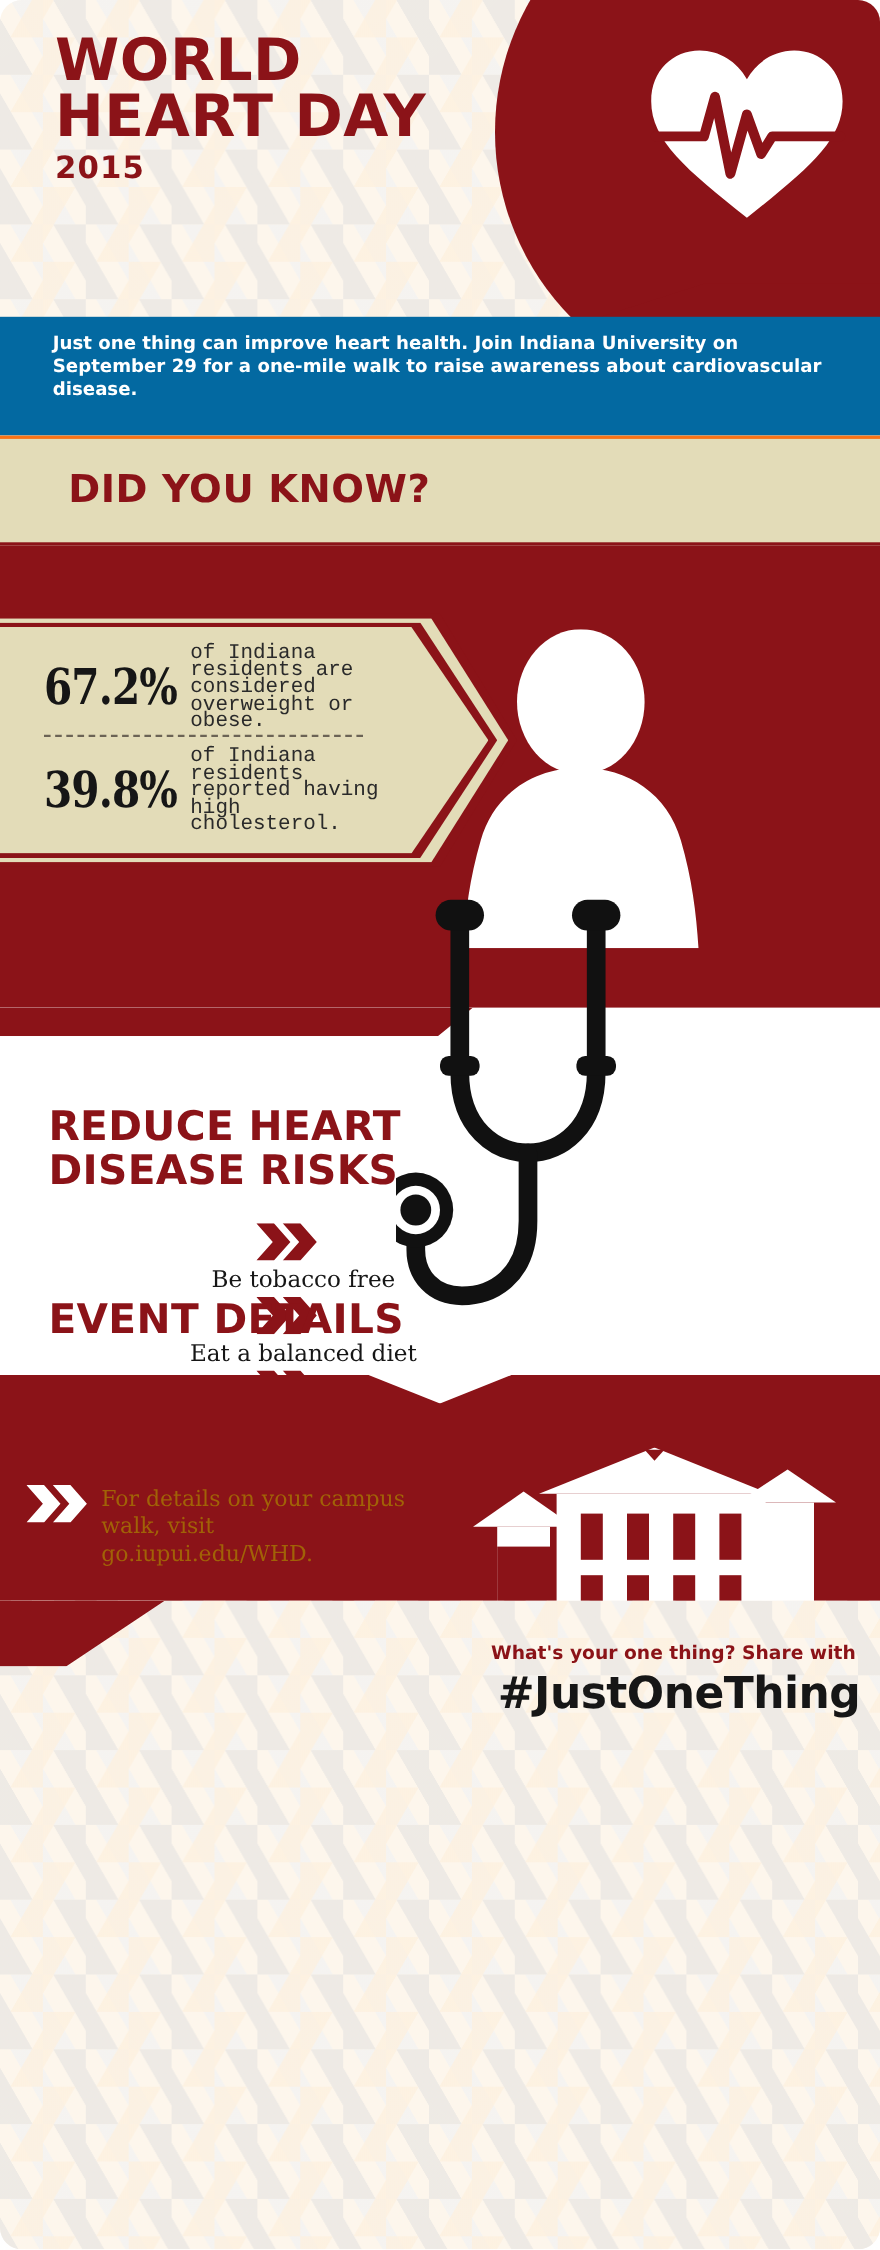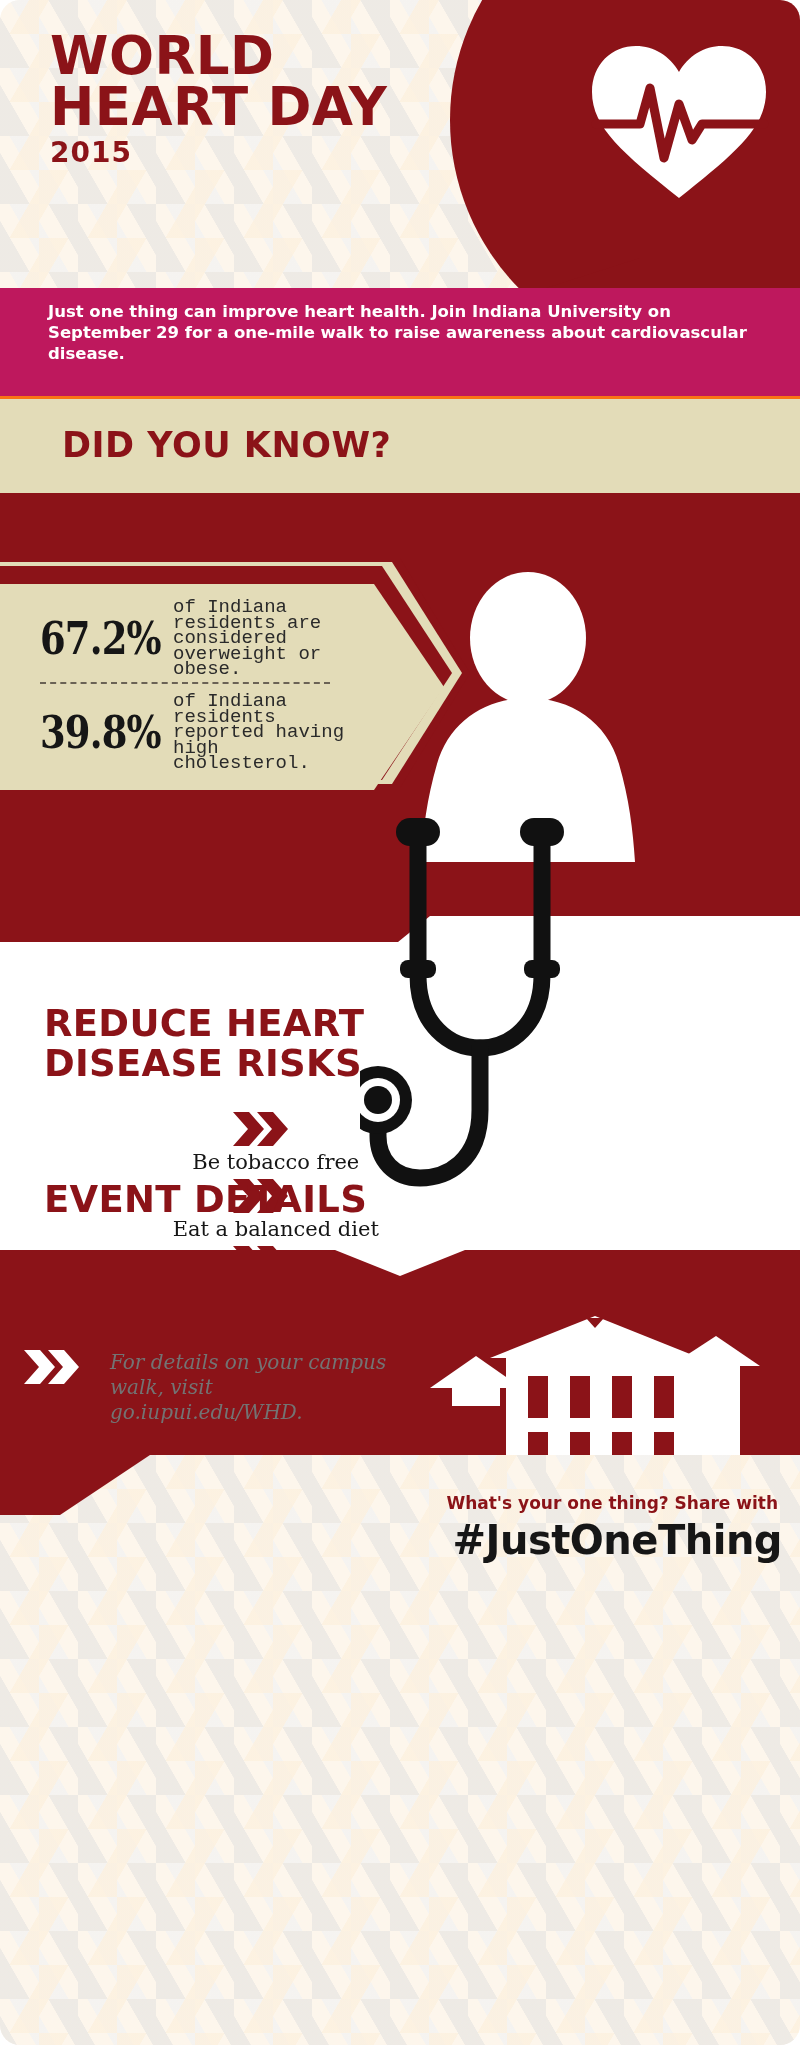"Just one thing can improve" .subtitle-bar { background: #be185d -> #0369a1 }
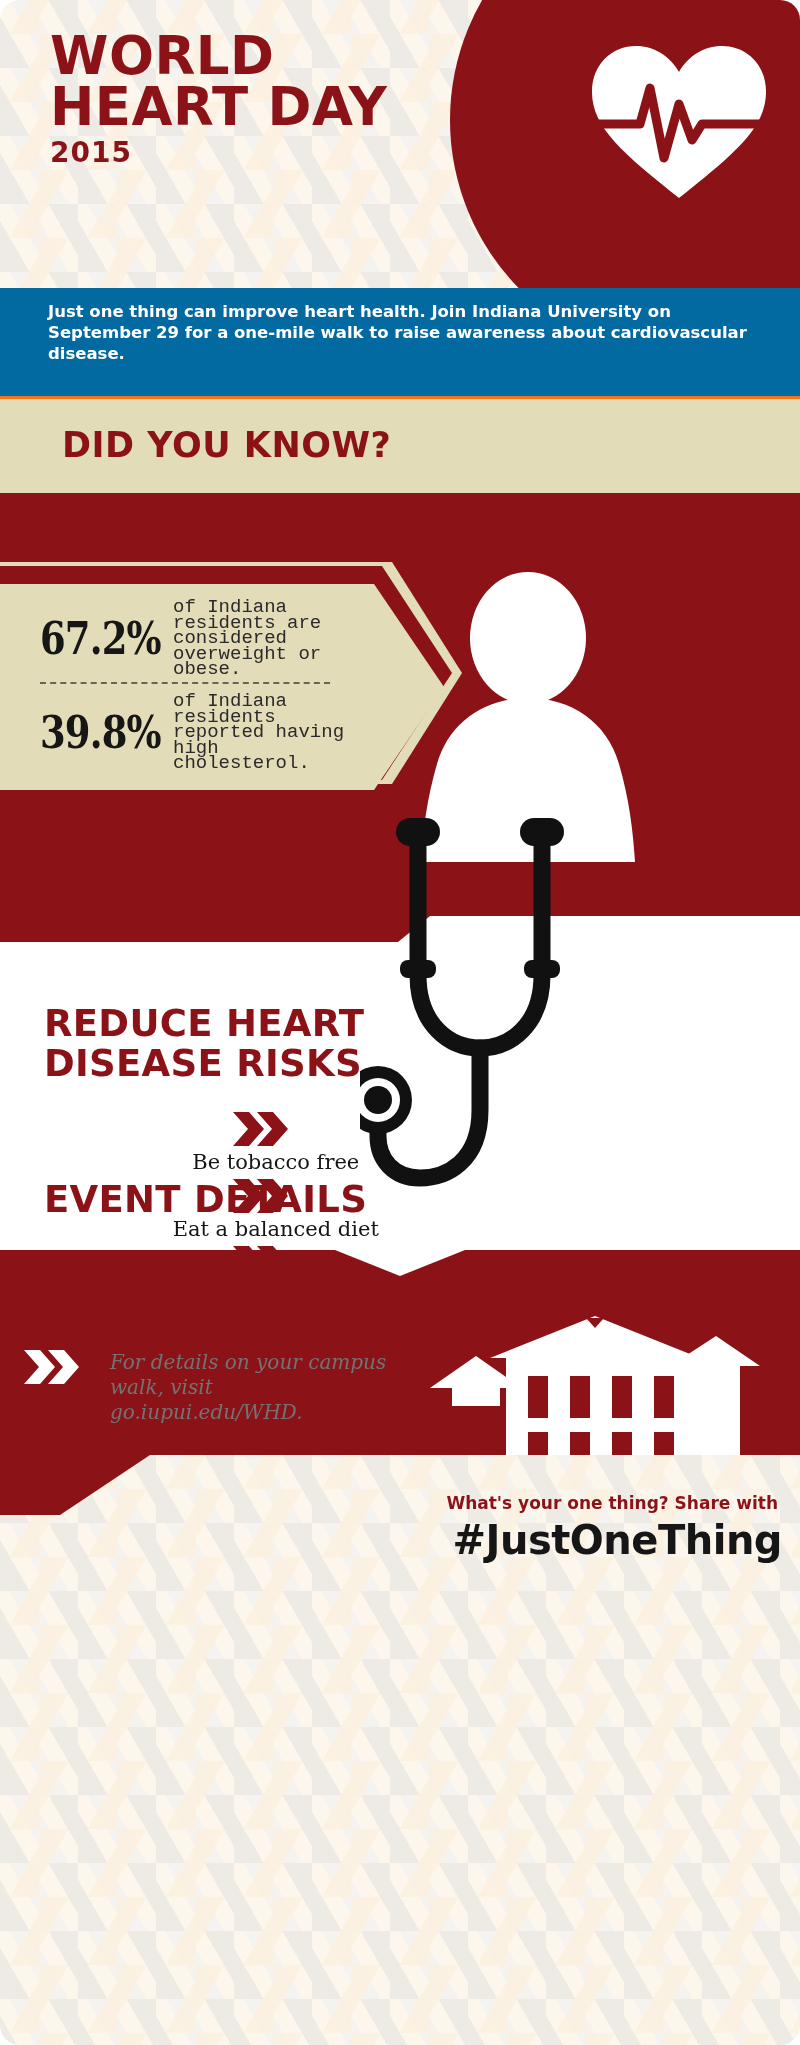"67.2%" .stats-banner { top: 88px -> 74px }
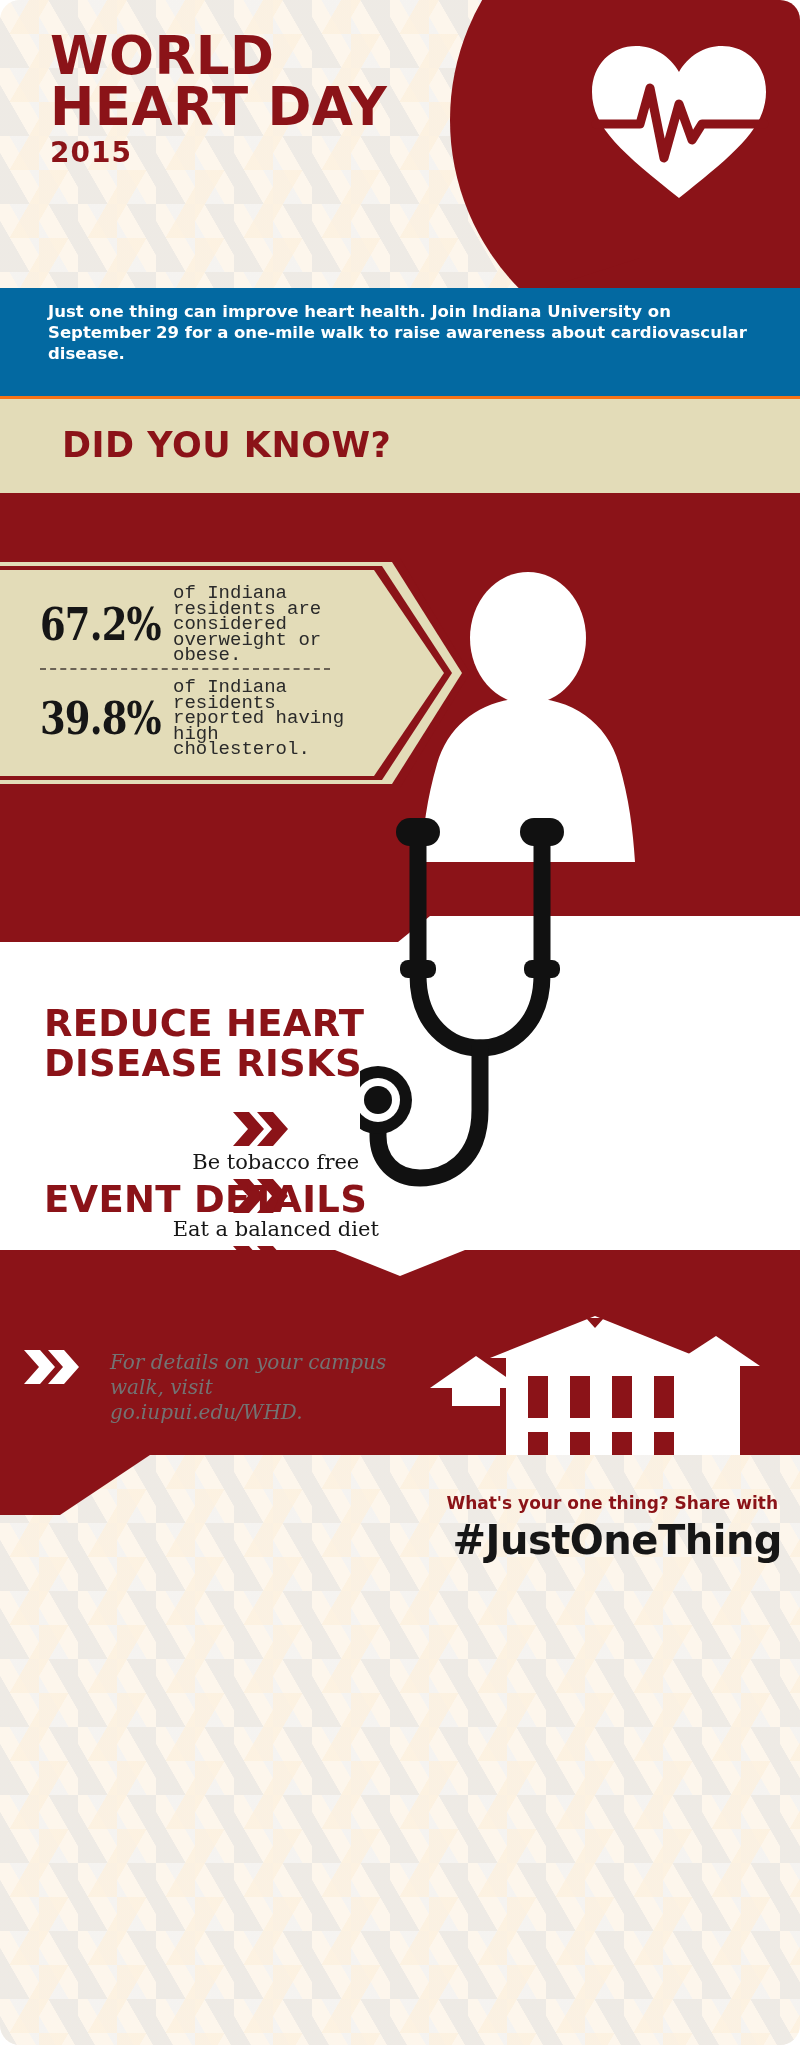"For details on your campus" .event-cta-text { color: #737373 -> #a16207; font-style: italic -> none; margin-left: 28px -> 10px }
